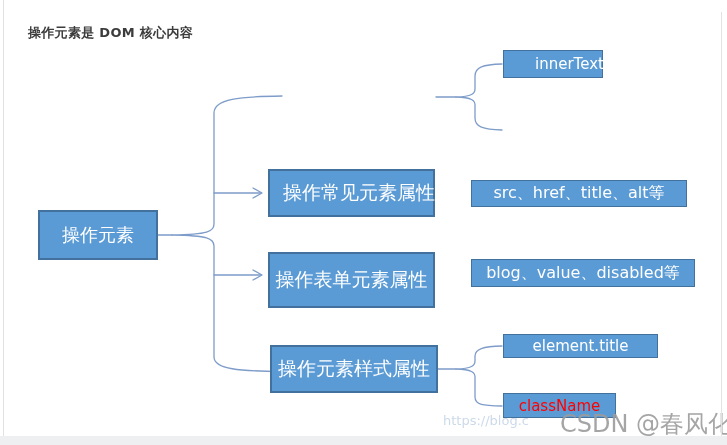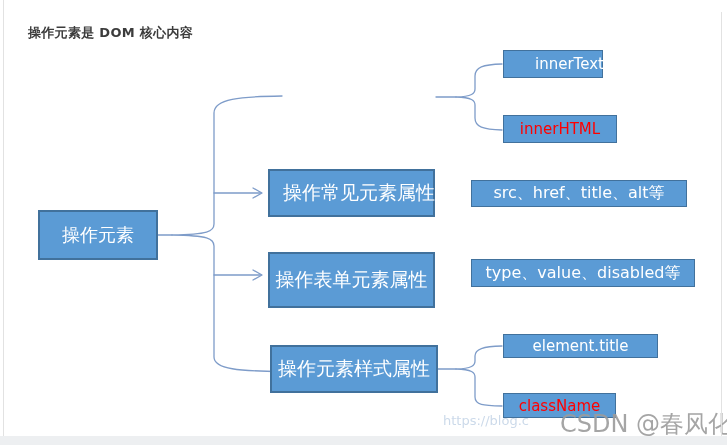"innerHTML" div.node { html: <div>innerHTML</div> -> none }
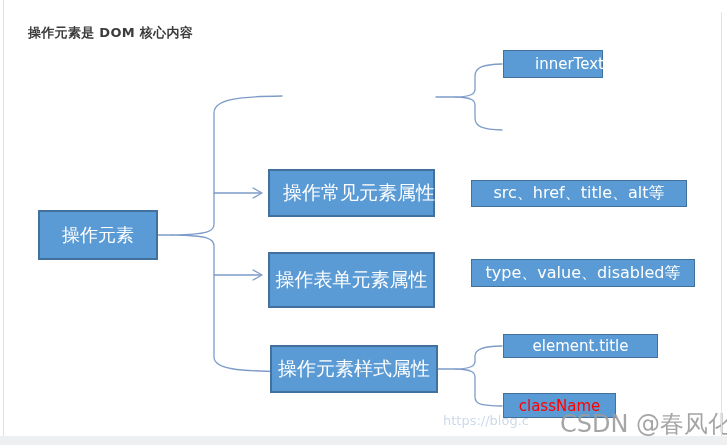"type、value、disabled等" div.node { text: type -> blog }
